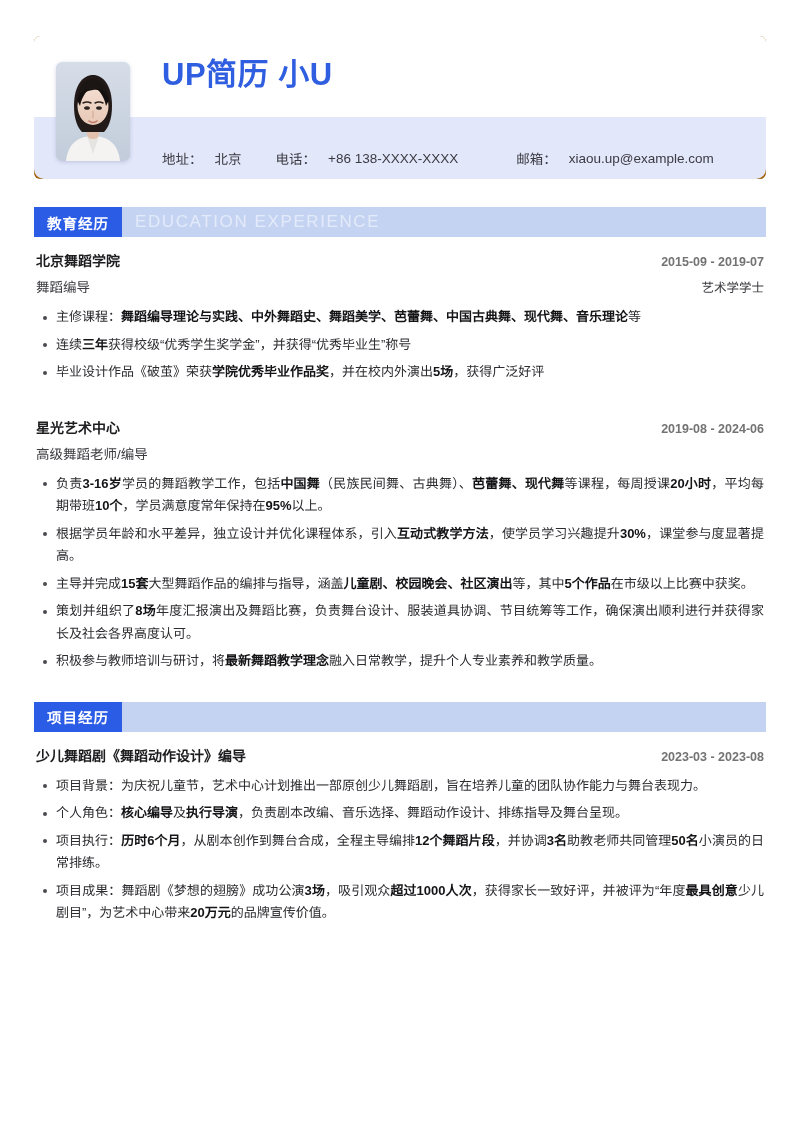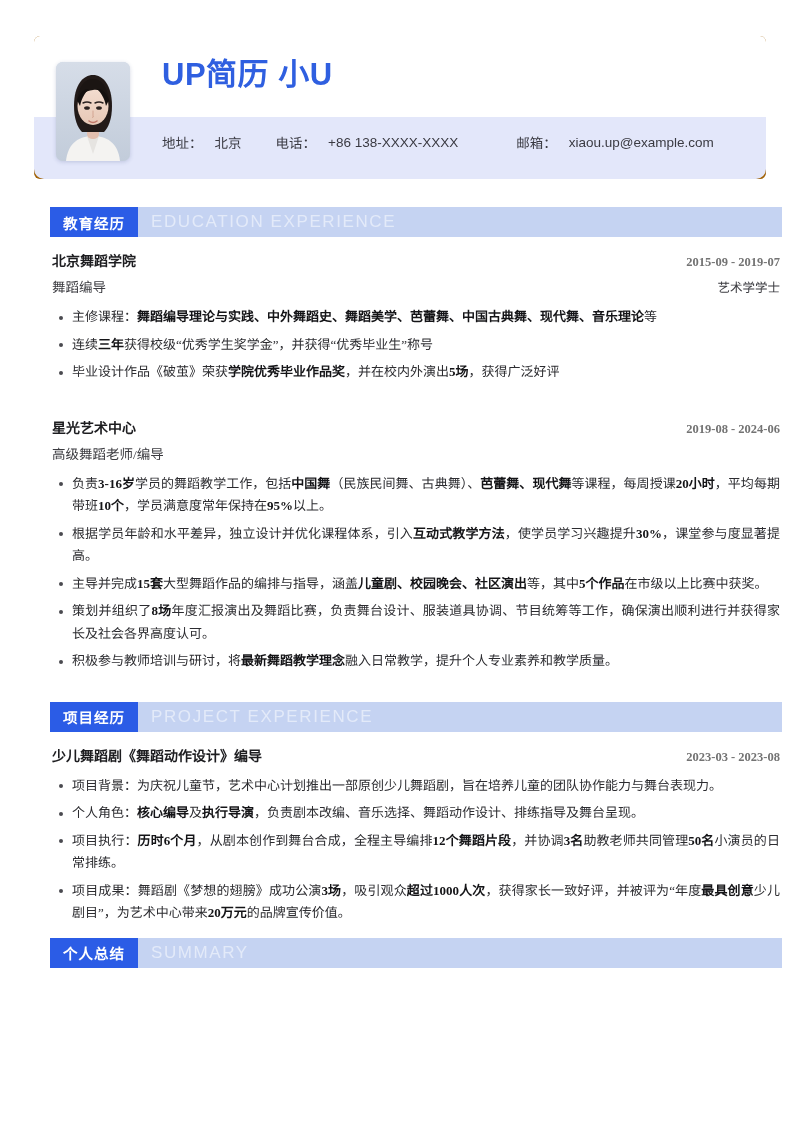"地址：" .contact-row { top: 0 -> 16px }
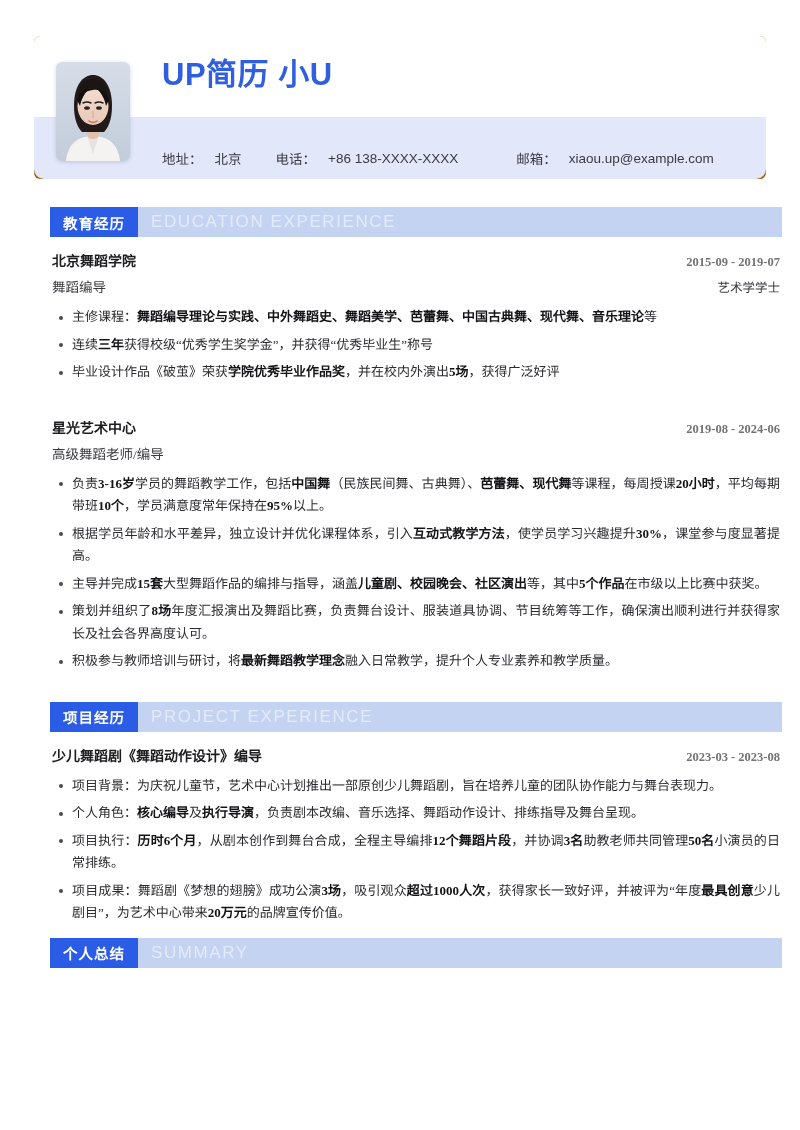"教育经历" .section { margin: 0 50px -> 0 34px }
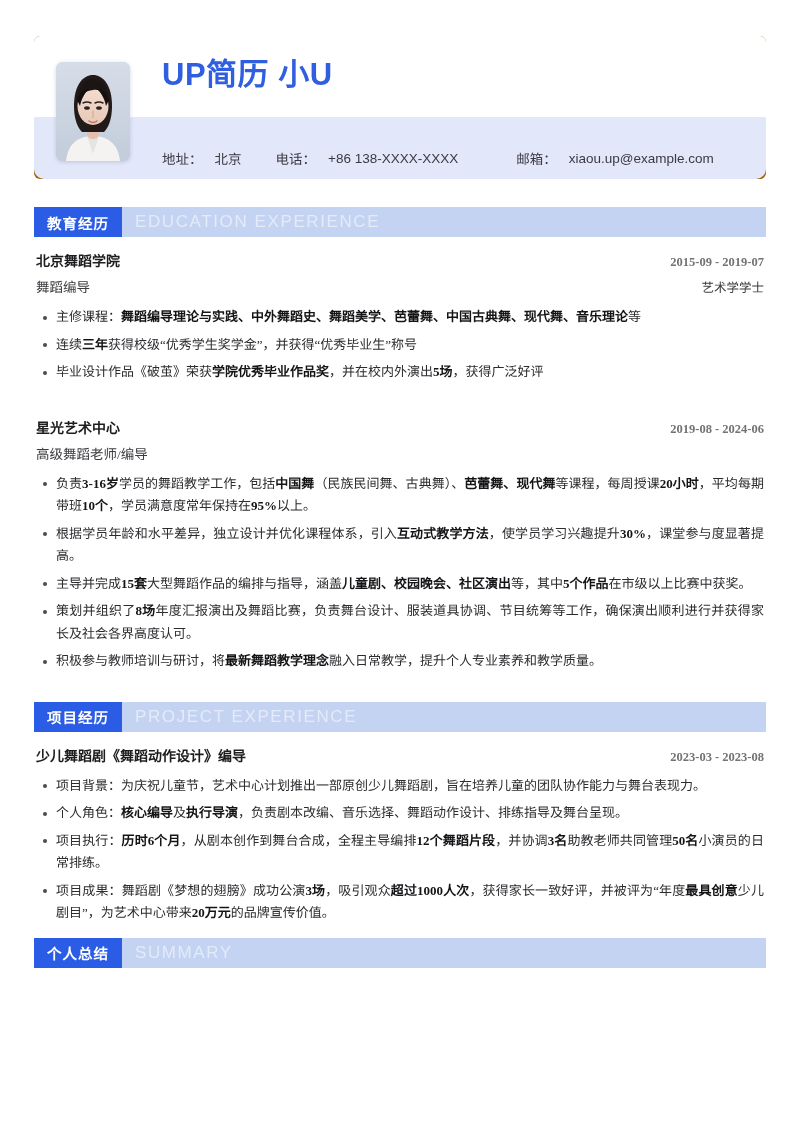"北京舞蹈学院" .entry { font-family: Liberation Serif, serif -> none }
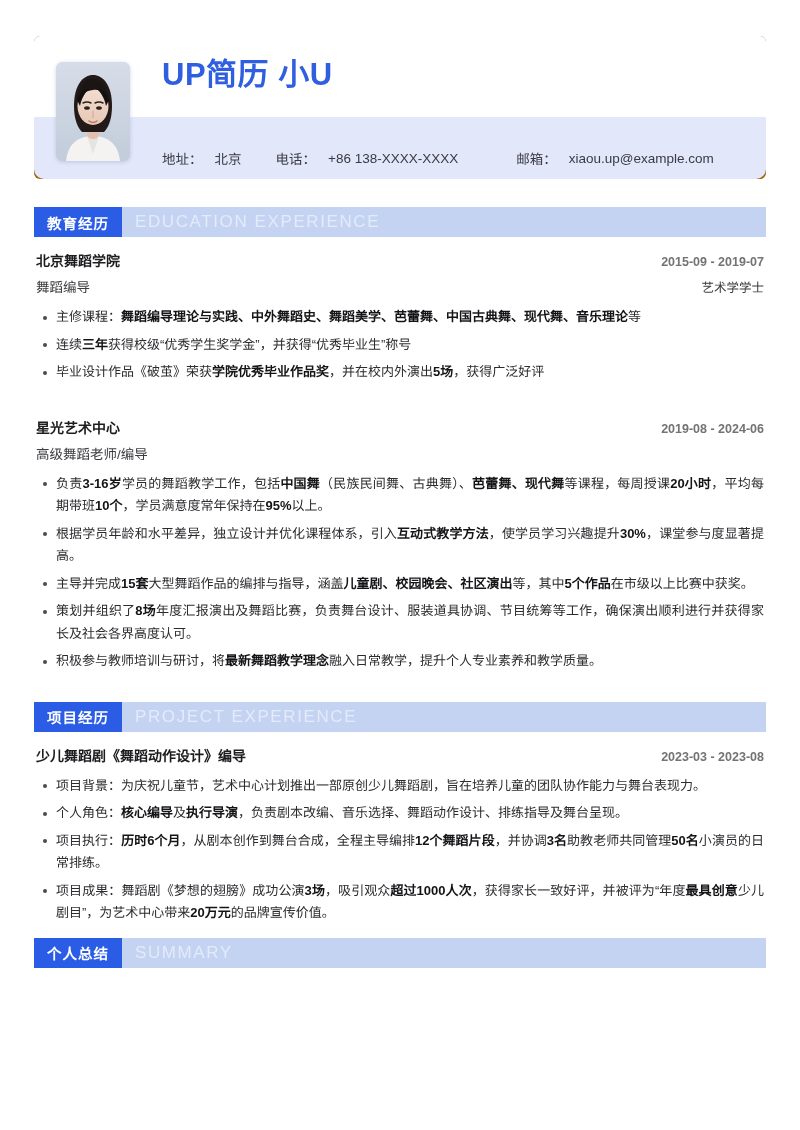"PROJECT EXPERIENCE" div.section-en { html: <div>PROJECT EXPERIENCE</div> -> none }
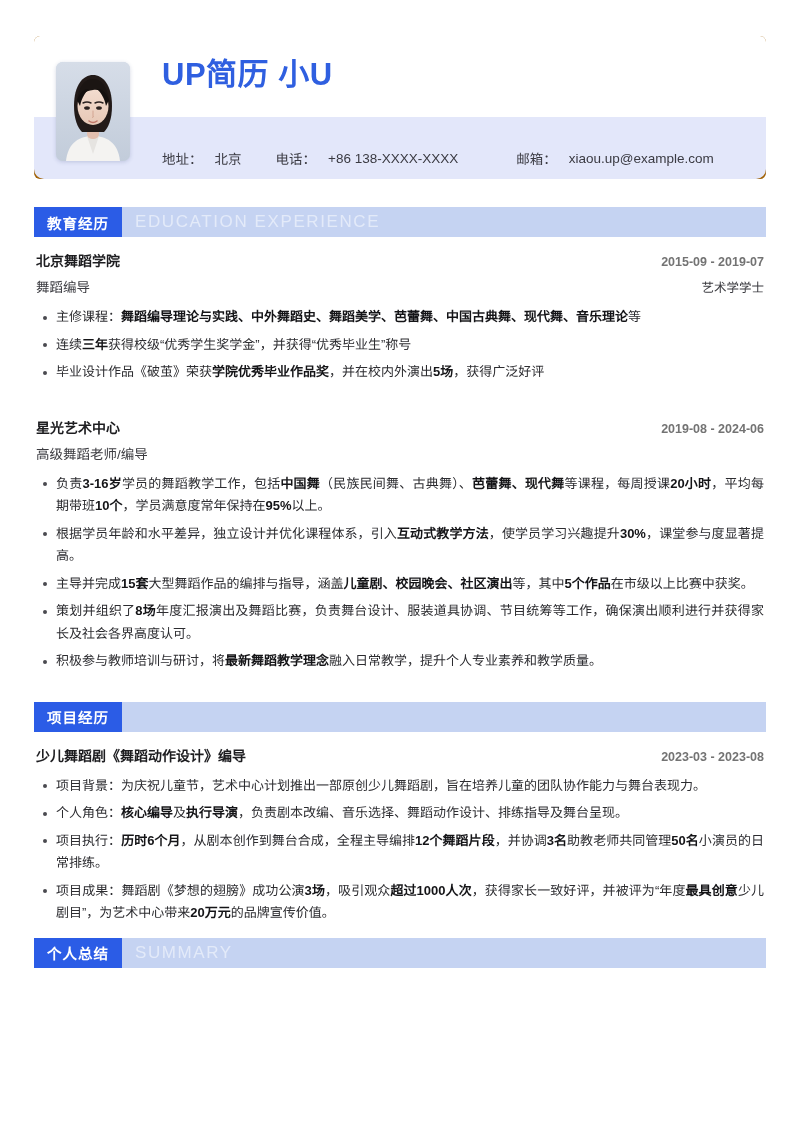"个人总结" div.section { html: <div> <div> <div>个人总结</div> <div>SUMMARY</div> </div> </div> -> none }
